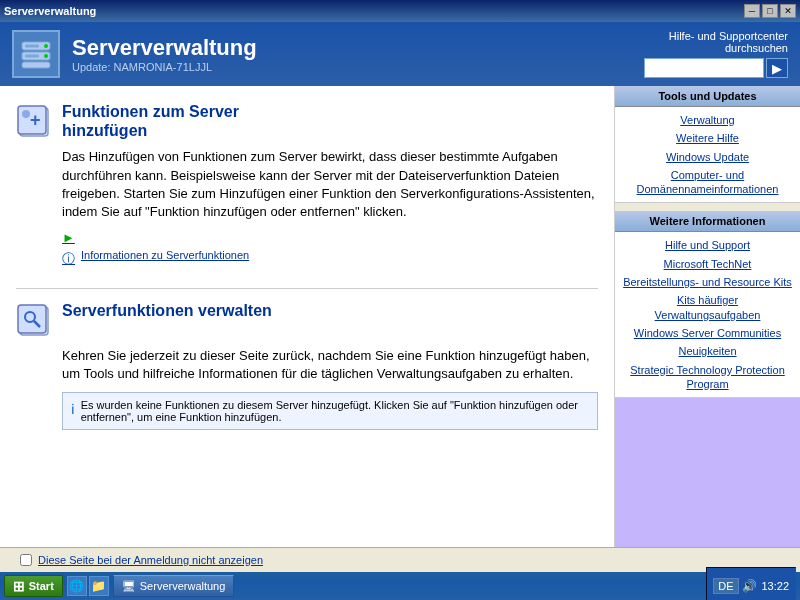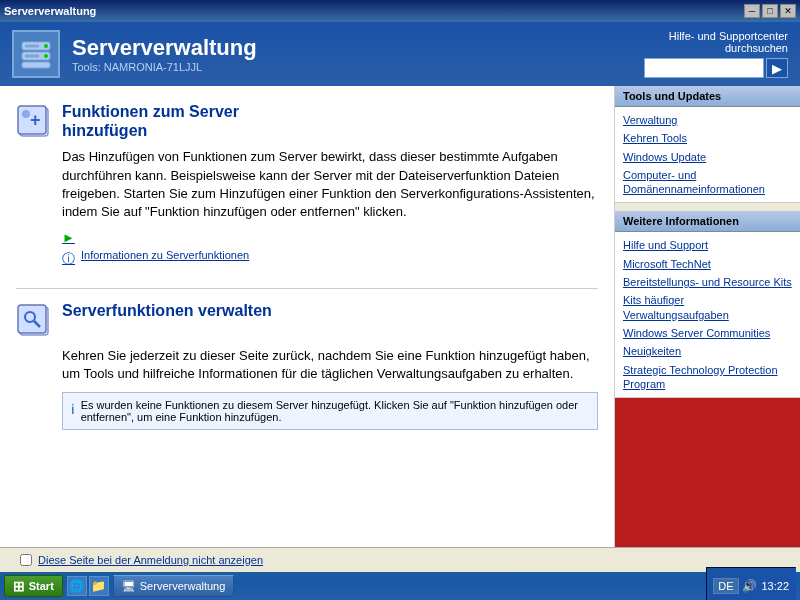"Tools: NAMRONIA-71LJJL" div.header-subtitle { text: Tools -> Update }
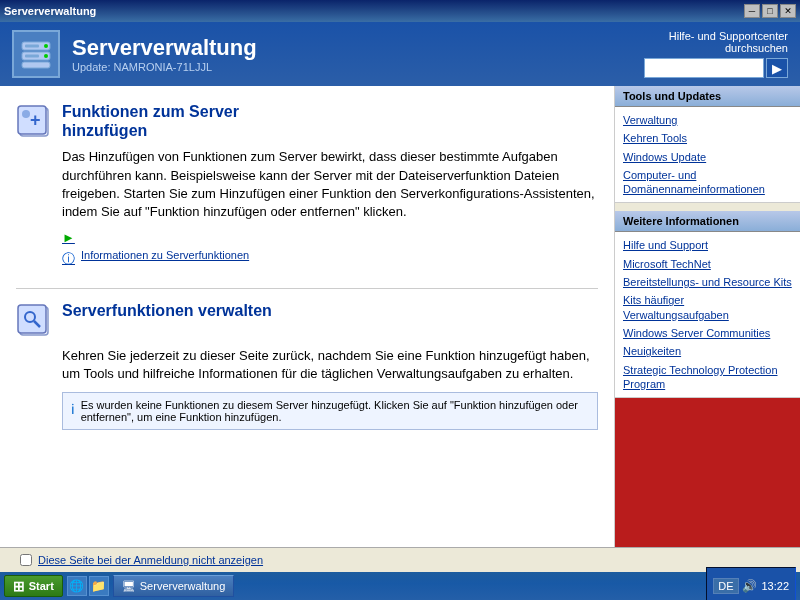"Tools und Updates" .right-sidebar { background: #b91c1c -> #c4b5fd; text-align: none -> center }
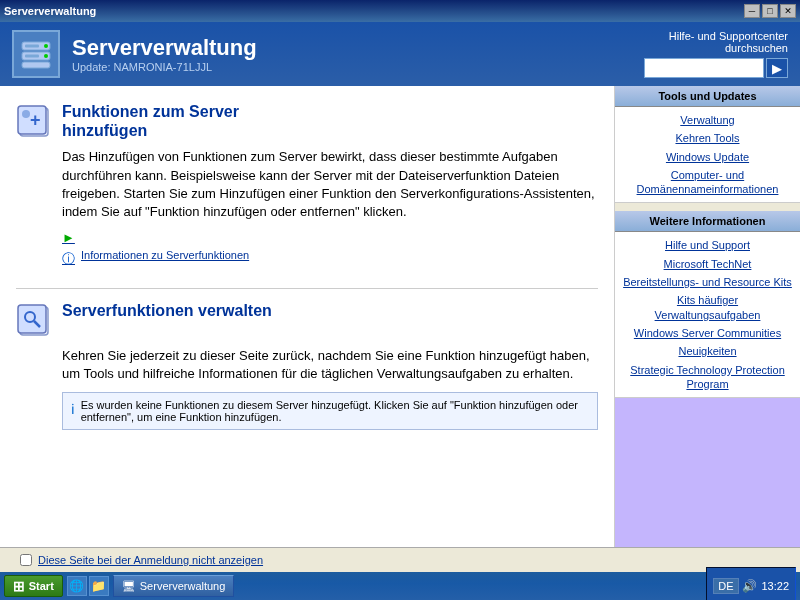"Kehren Tools" a.sidebar-link { text: Kehren Tools -> Weitere Hilfe }
